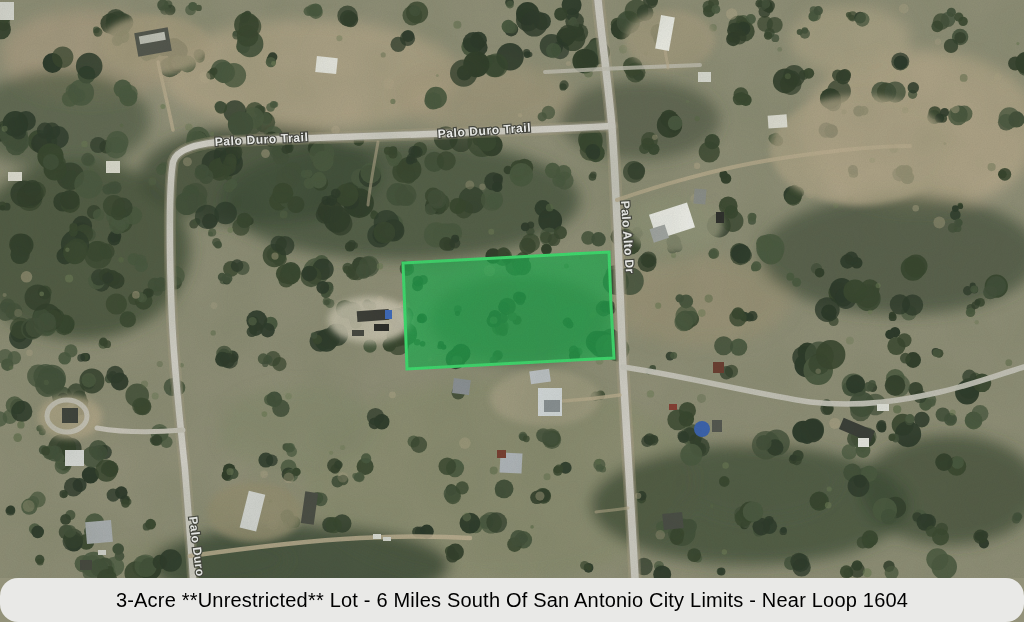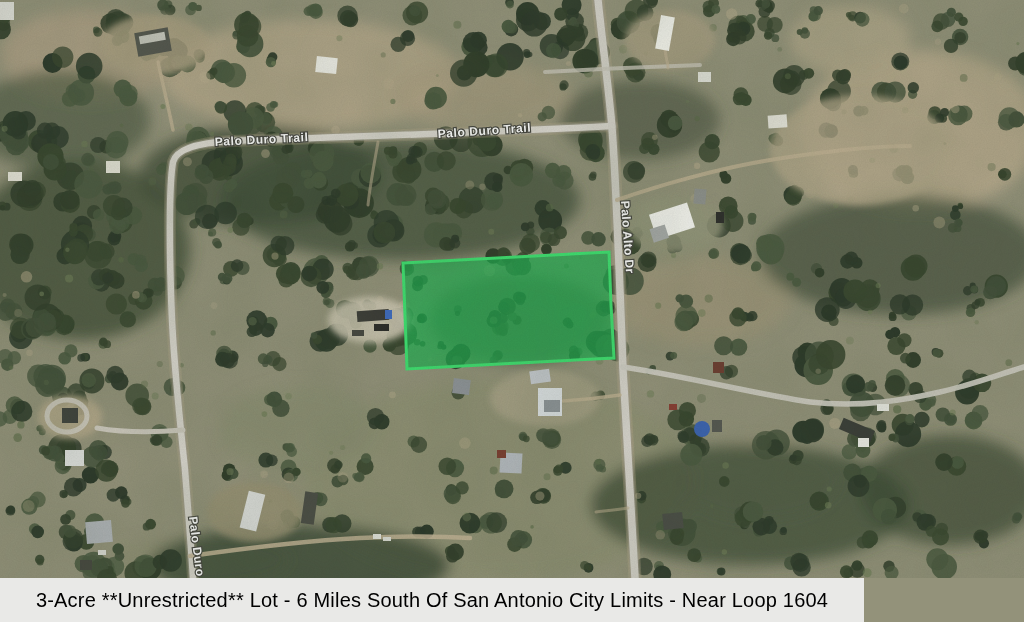"3-Acre **Unrestricted** Lot - 6" .caption-bar { border-radius: none -> 18px; width: 864px -> 1024px }
